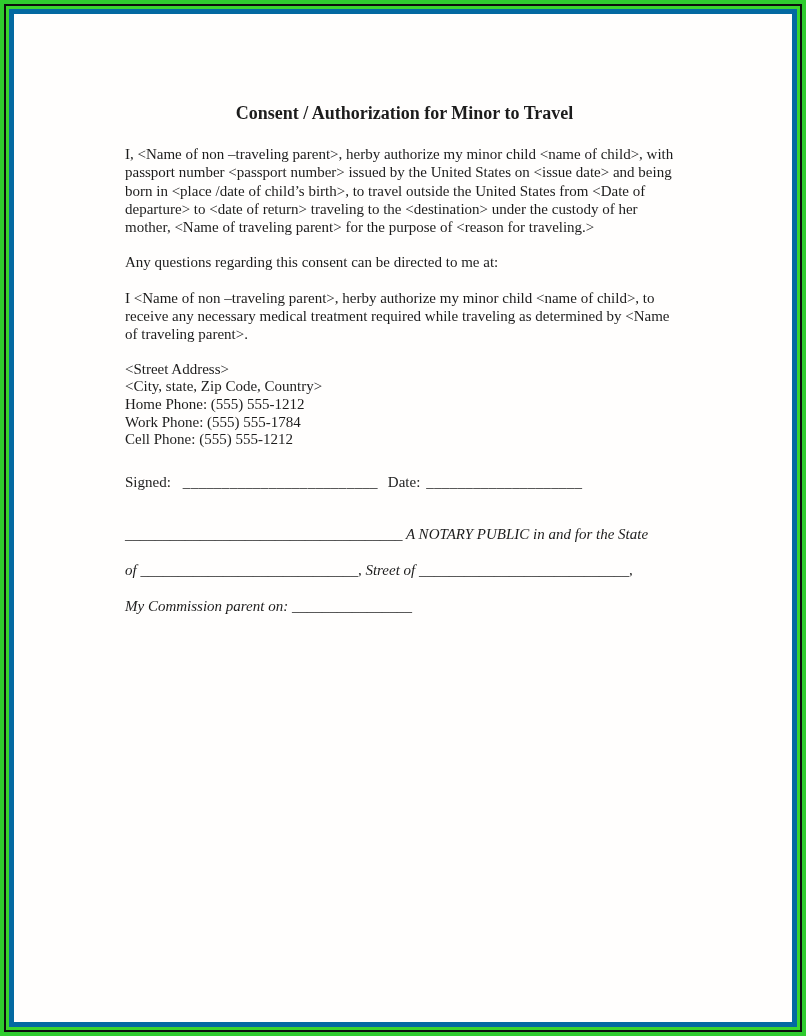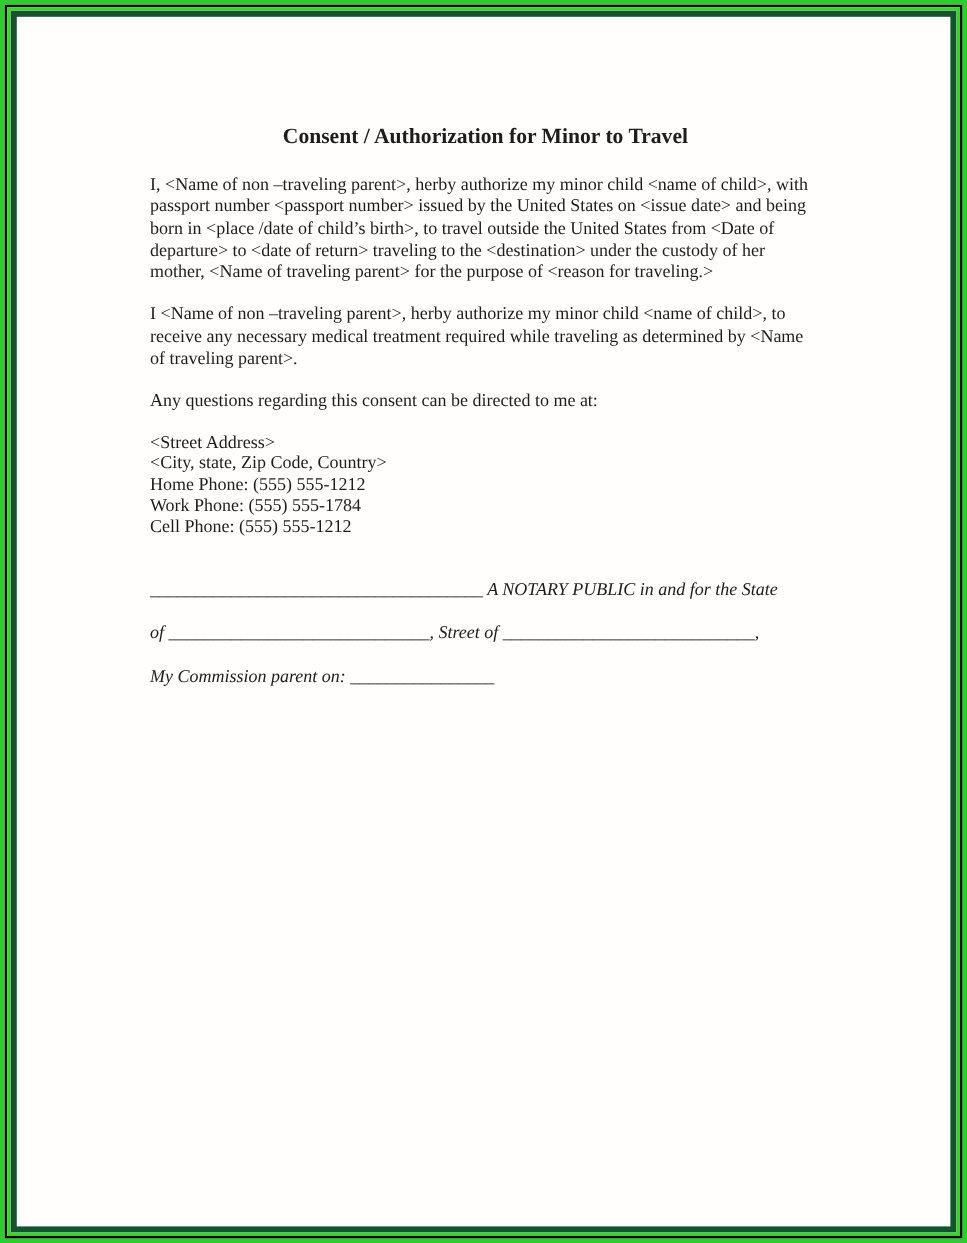"Consent / Authorization for Minor" .frame-orange { border: 5px solid #14532d -> 5px solid #0369a1 }
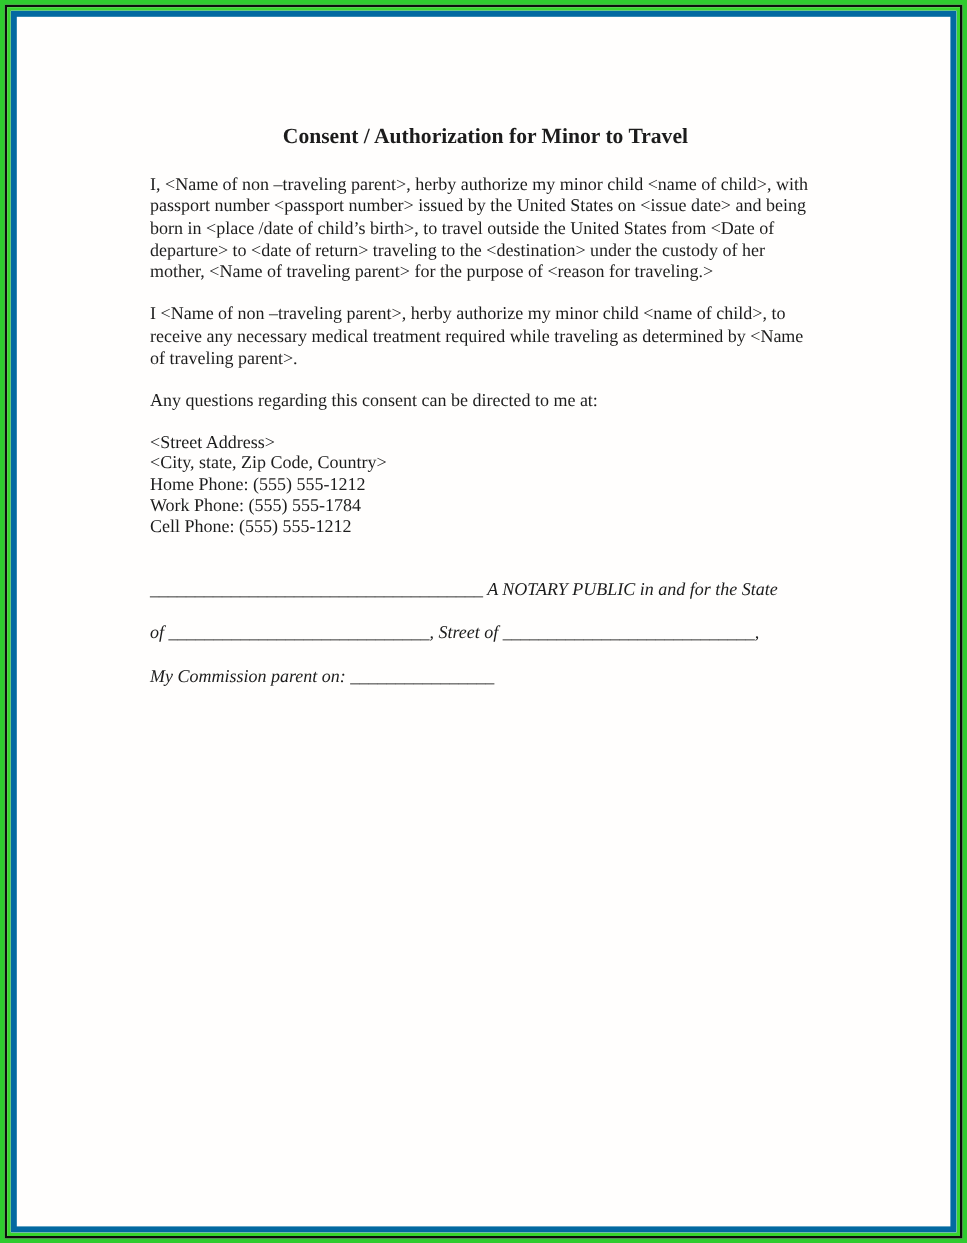"I <Name of non –traveling" p.para { order: before "Any questions regarding this consent" -> after "Any questions regarding this consent" }
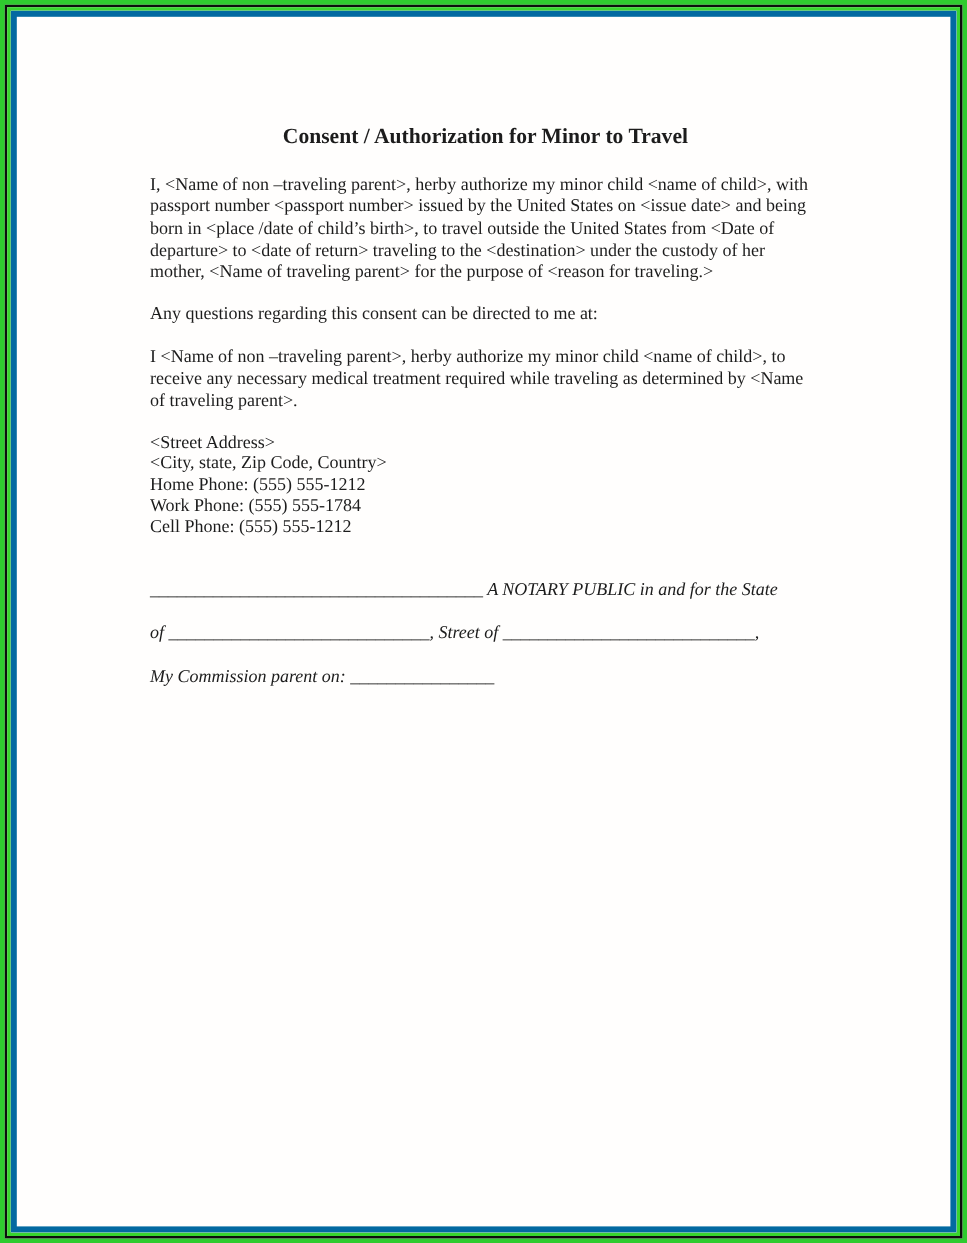"Signed: _________________________ Date:" div.sig-row { html: none -> <div> <span>Signed:</span><span>_________________________</span><span>Date:</span><span>____________________</span> </div> }
